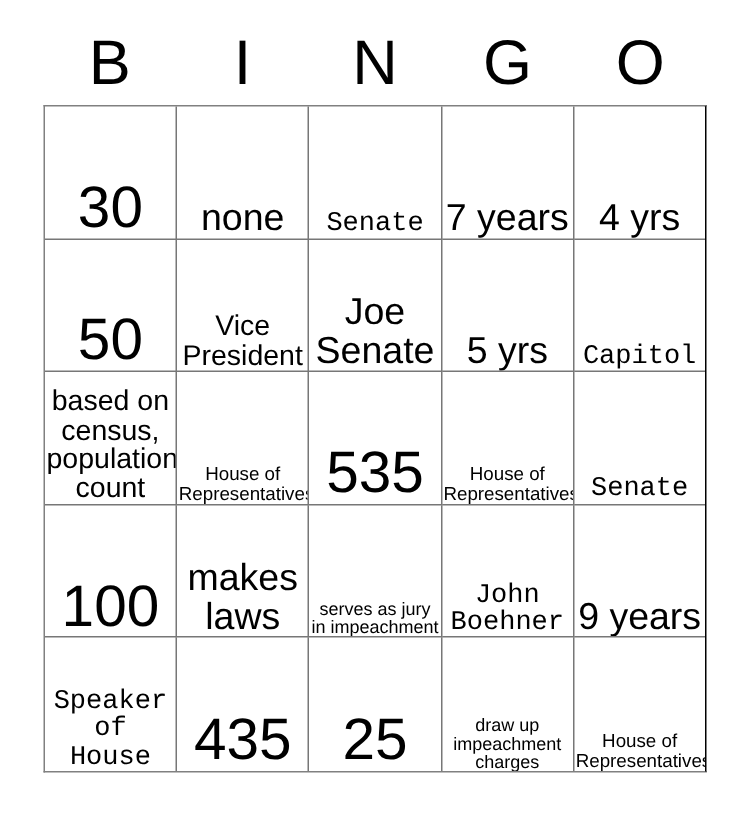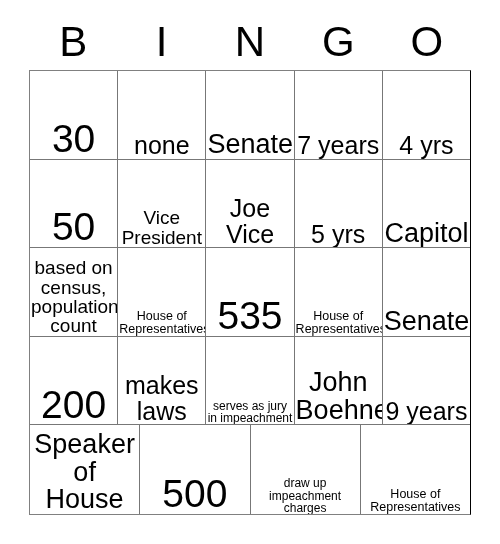"Senate" .sz-md { font-family: none -> Liberation Mono, monospace; font-size: 27px -> 18px }
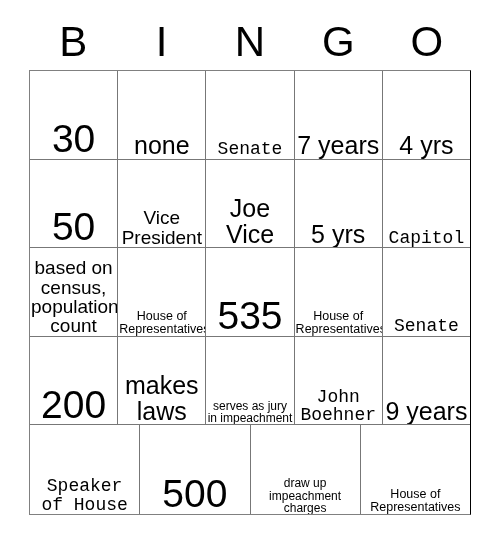"Joe Vice" span.sz-lg { text: Vice -> Senate }
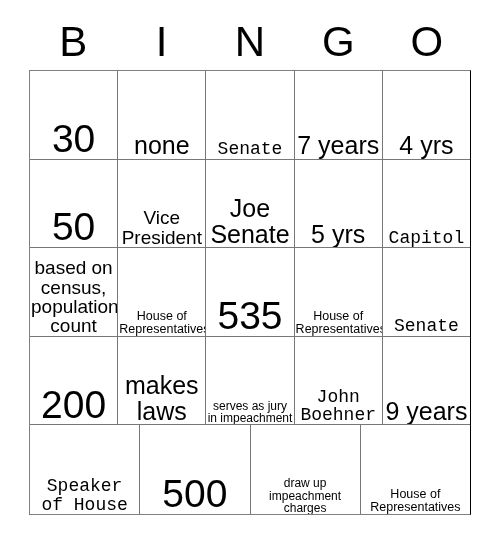"200" span.sz-xl { text: 200 -> 100 }
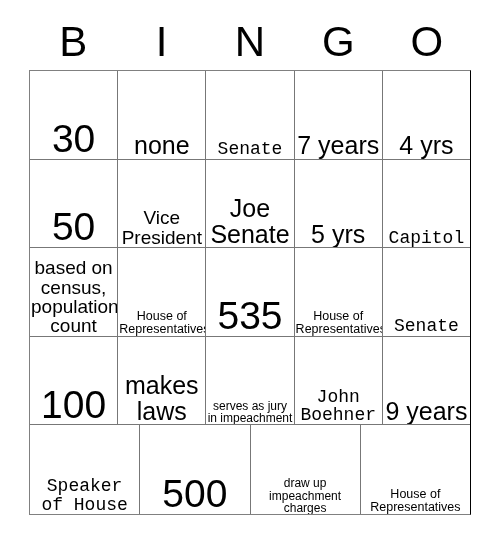"500" span.sz-xl { text: 500 -> 435 }
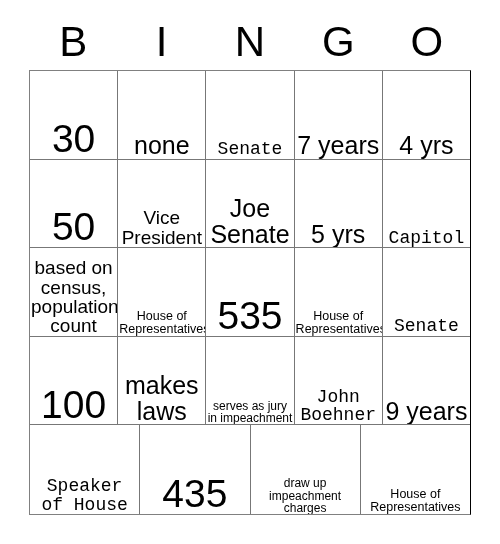"25" div.cell { html: none -> <div> <span>25</span> </div> }
